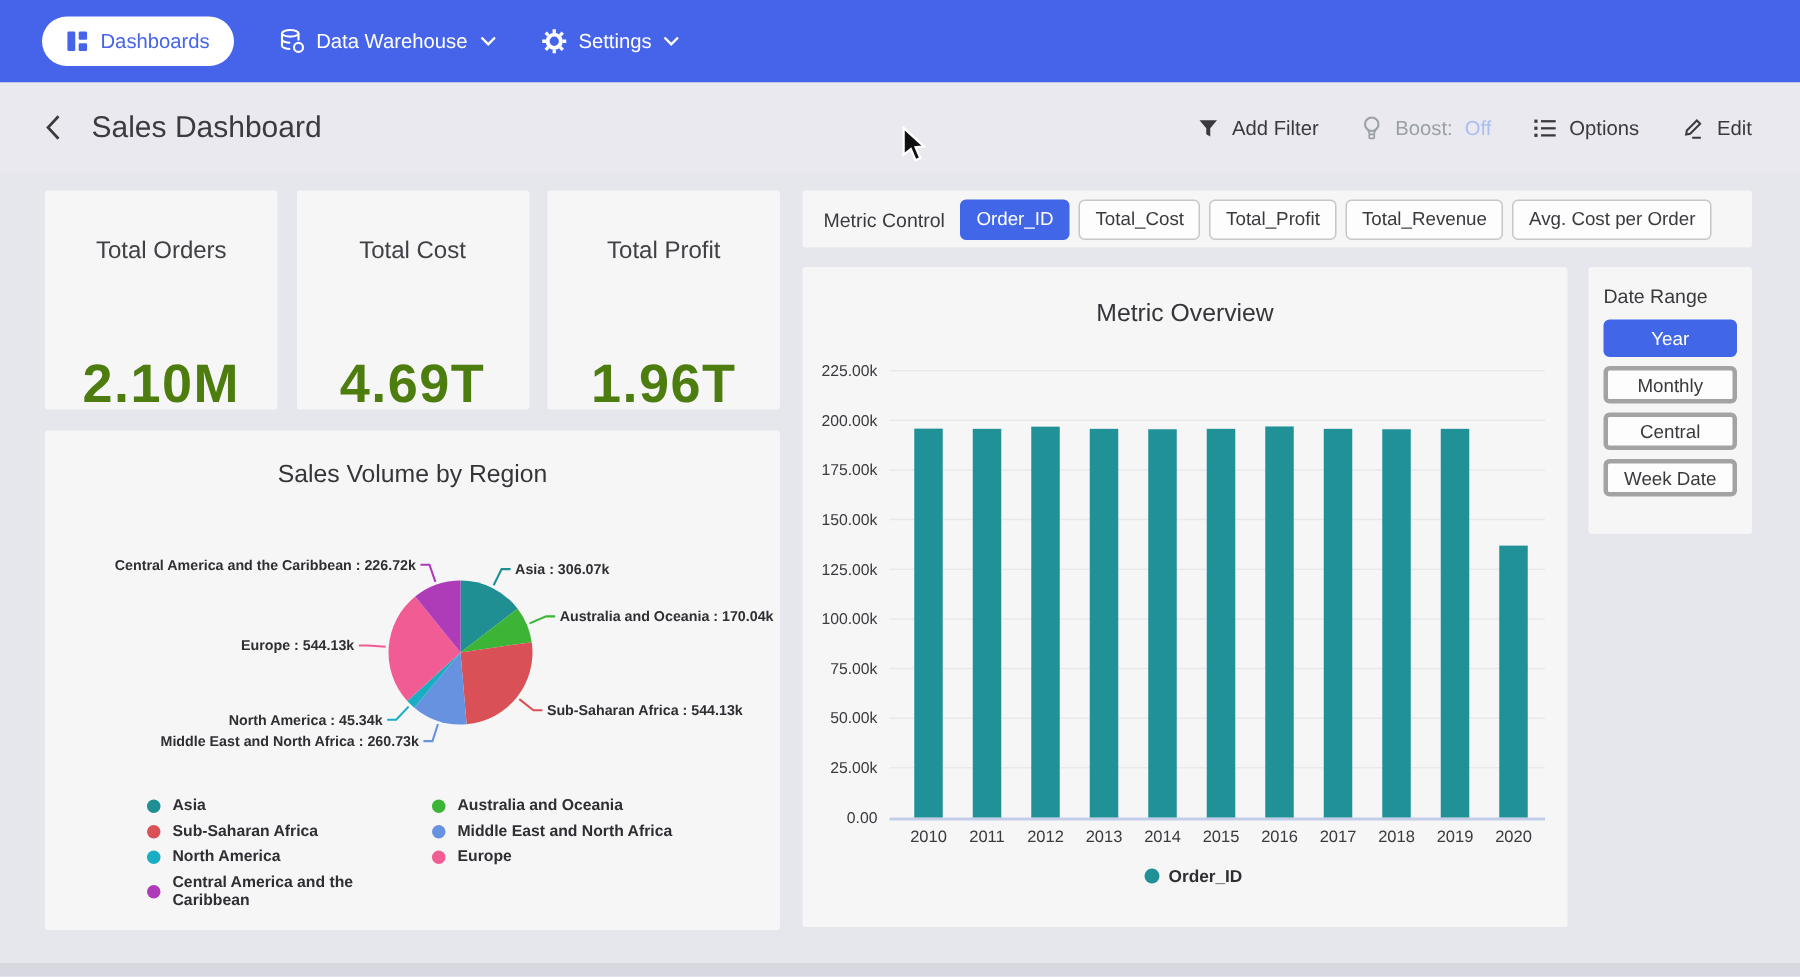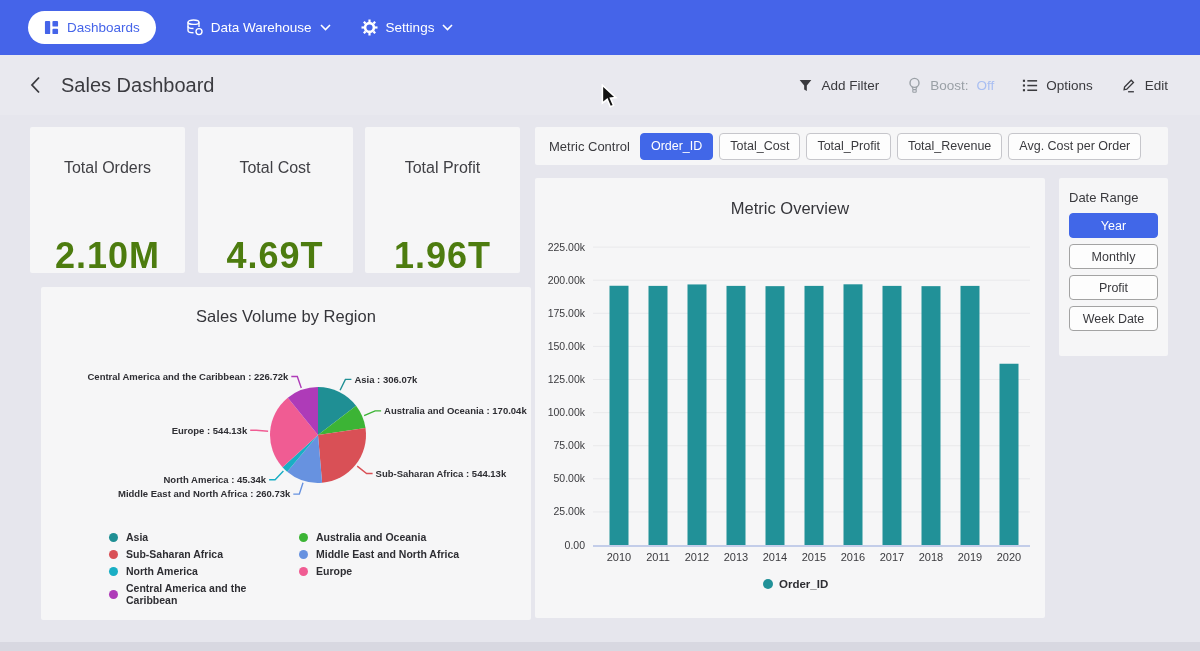"Year" .date-btn { border: 1px solid #a3a3a3 -> 3px solid #a3a3a3 }
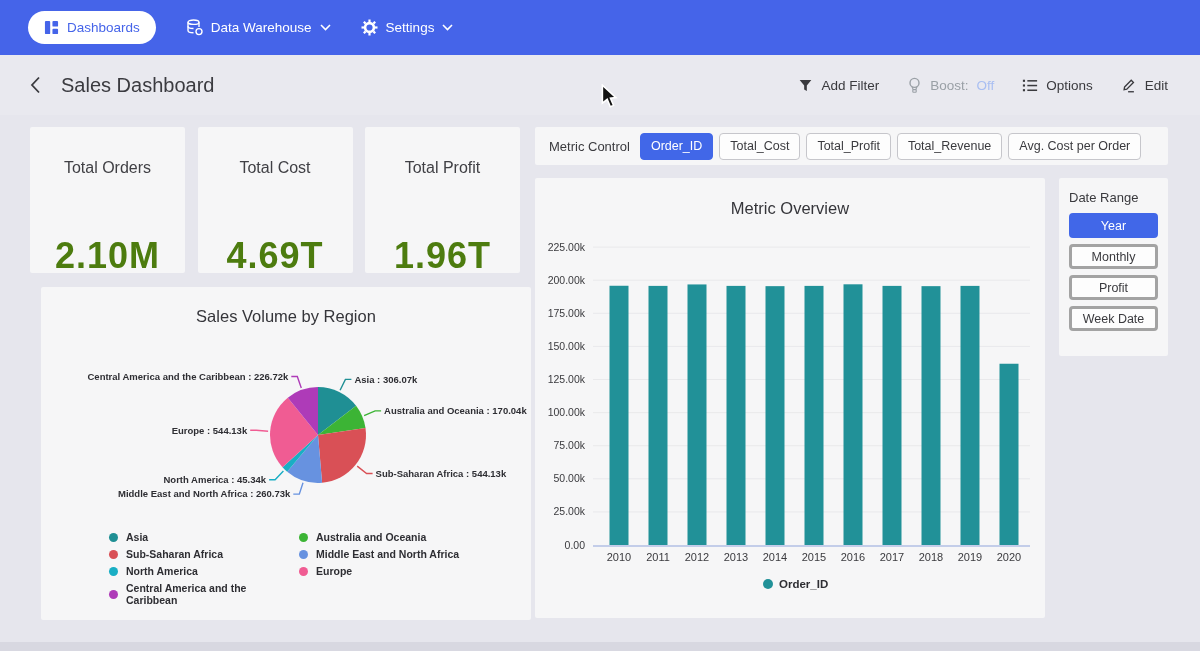"Profit" button.date-btn { text: Profit -> Central }
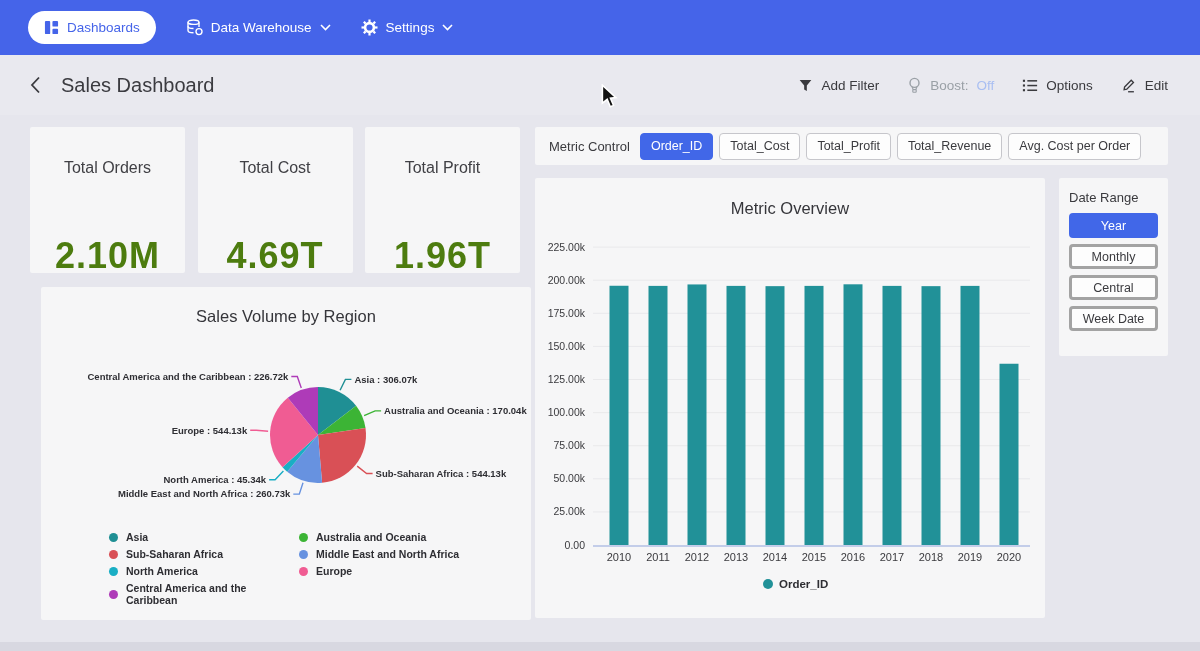"Sales Volume by Region" .pie-panel { left: 41px -> 30px }
